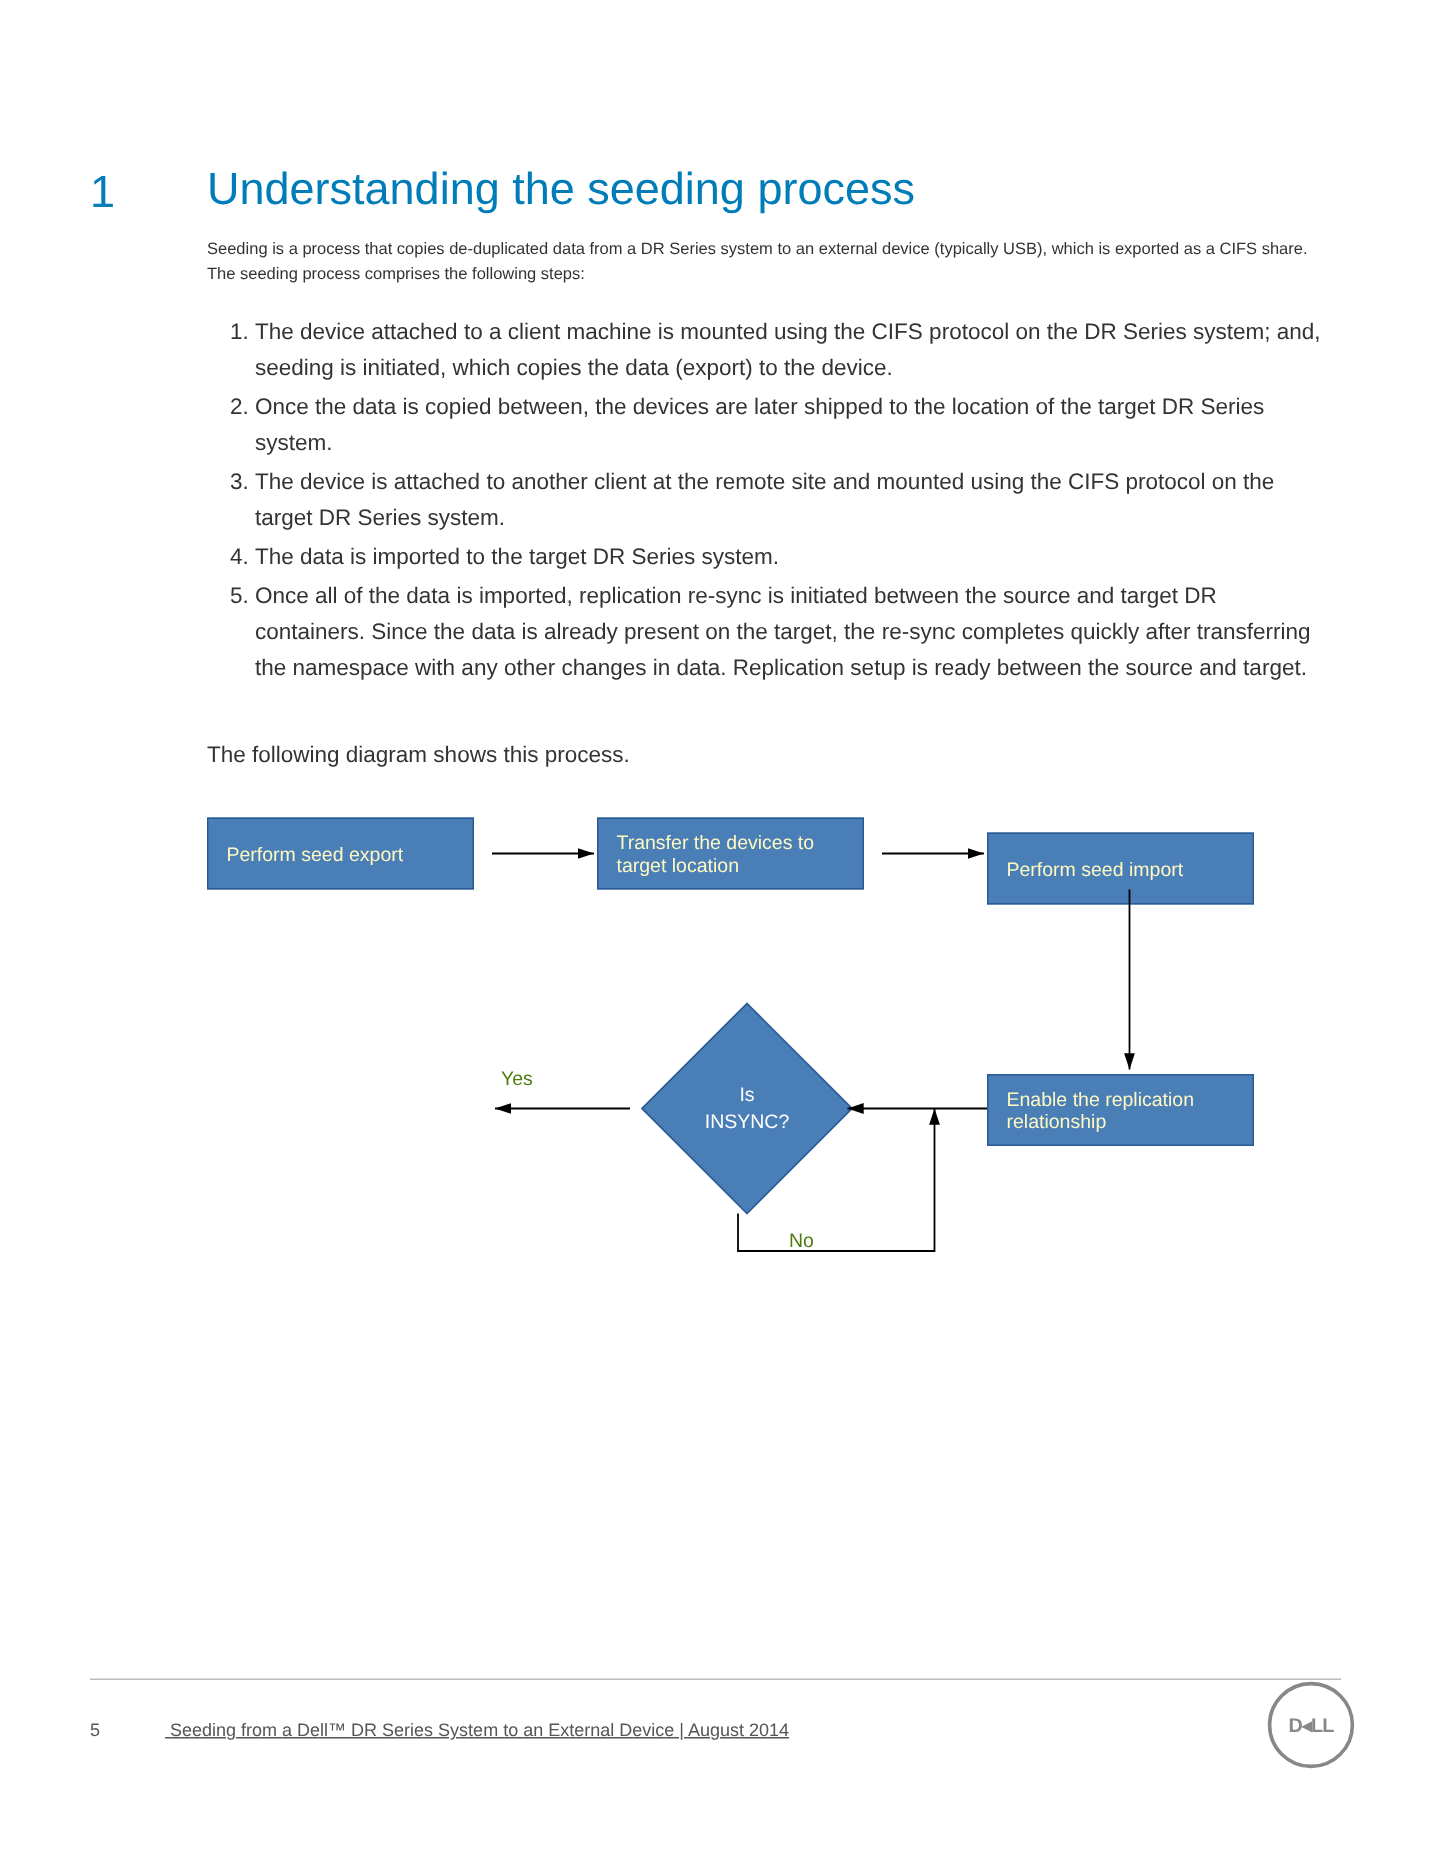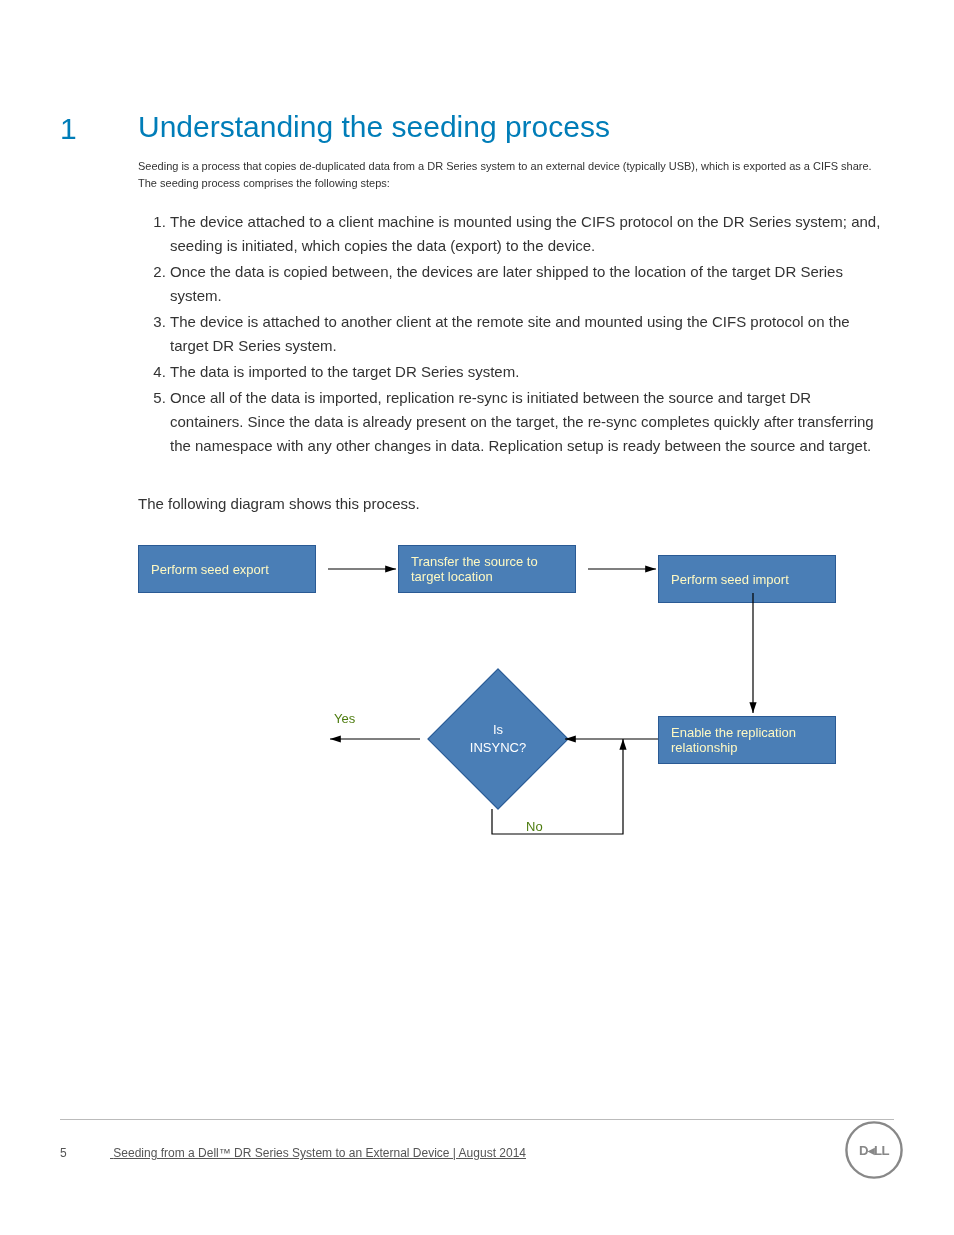"Transfer the source to target" span { text: source -> devices }
